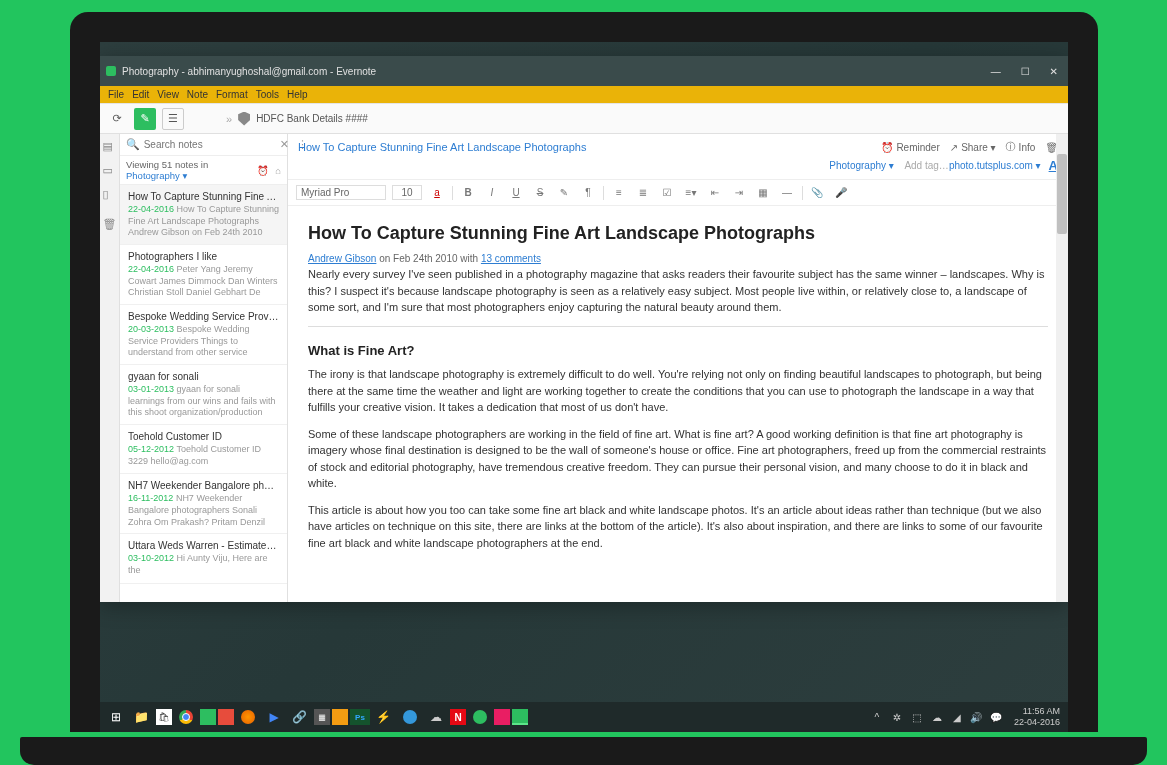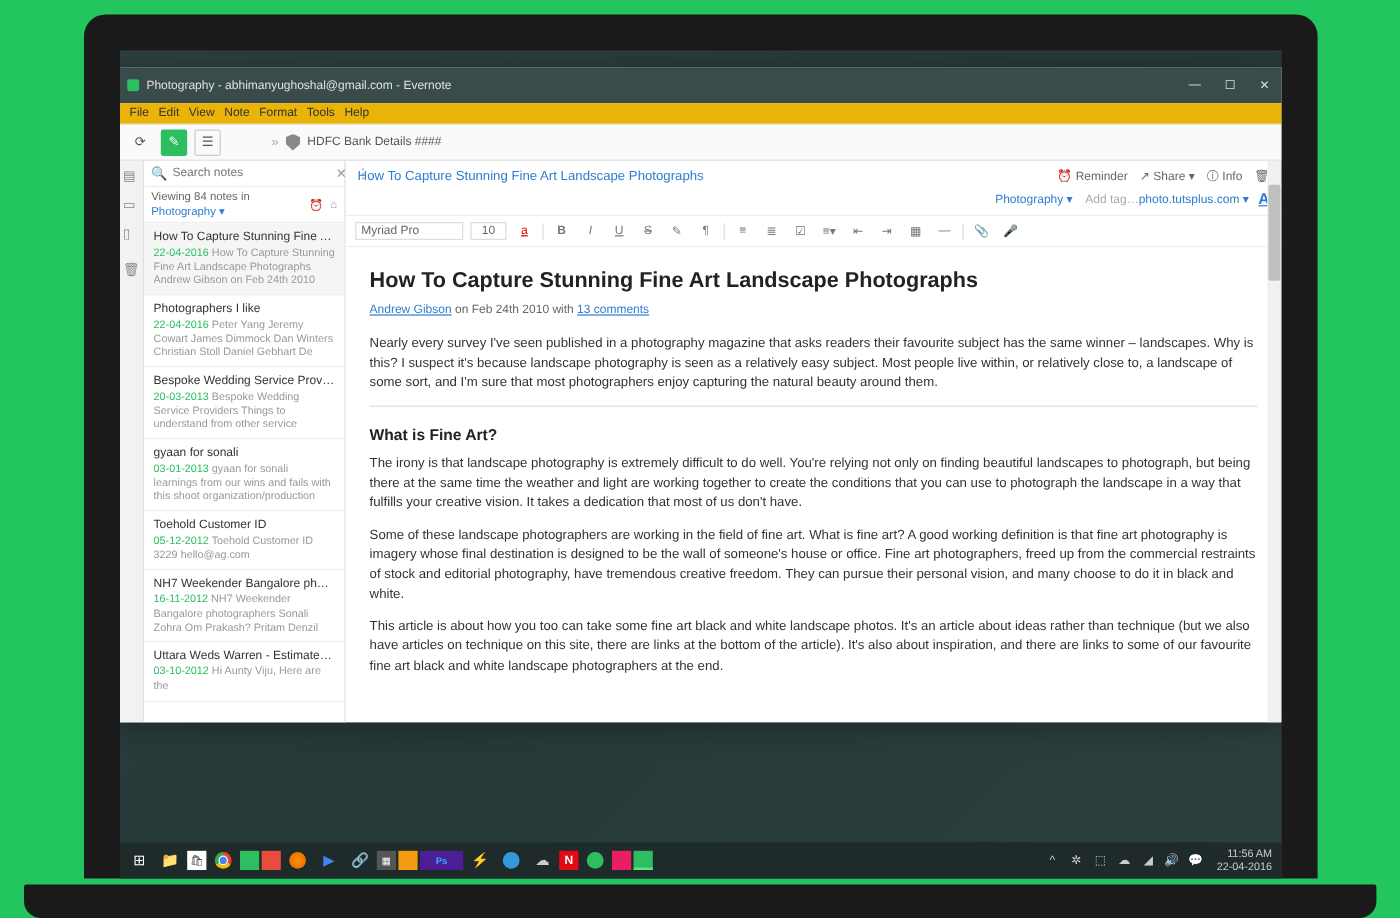"Viewing 84 notes in" span { text: 84 -> 51 }
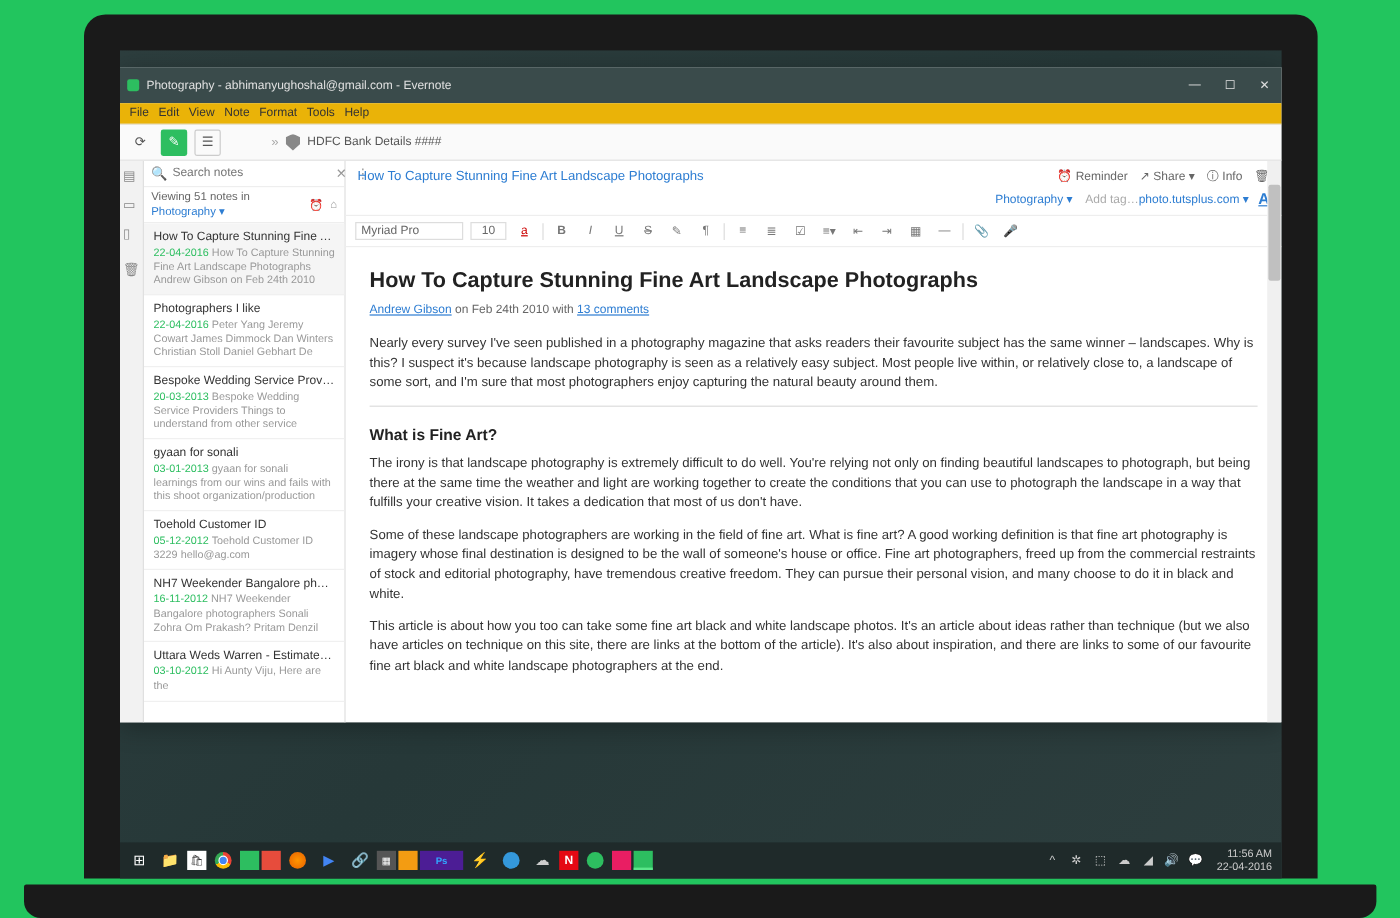"Andrew Gibson on Feb 24th" .byline { margin-bottom: 12px -> none }
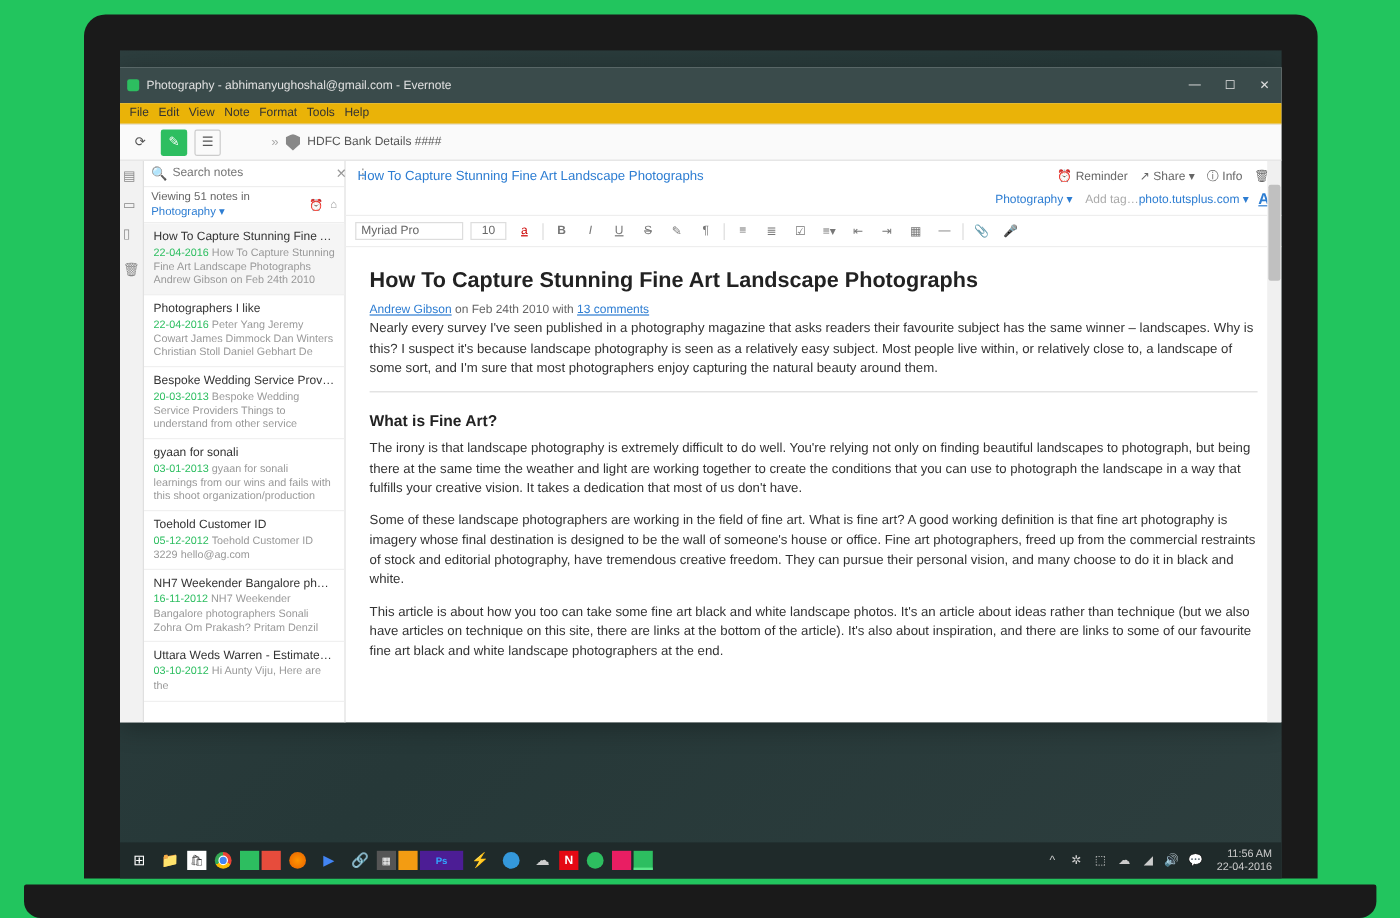"Ps" div.tb-icon { background: #4c1d95 -> #14532d; width: 36px -> 20px }
